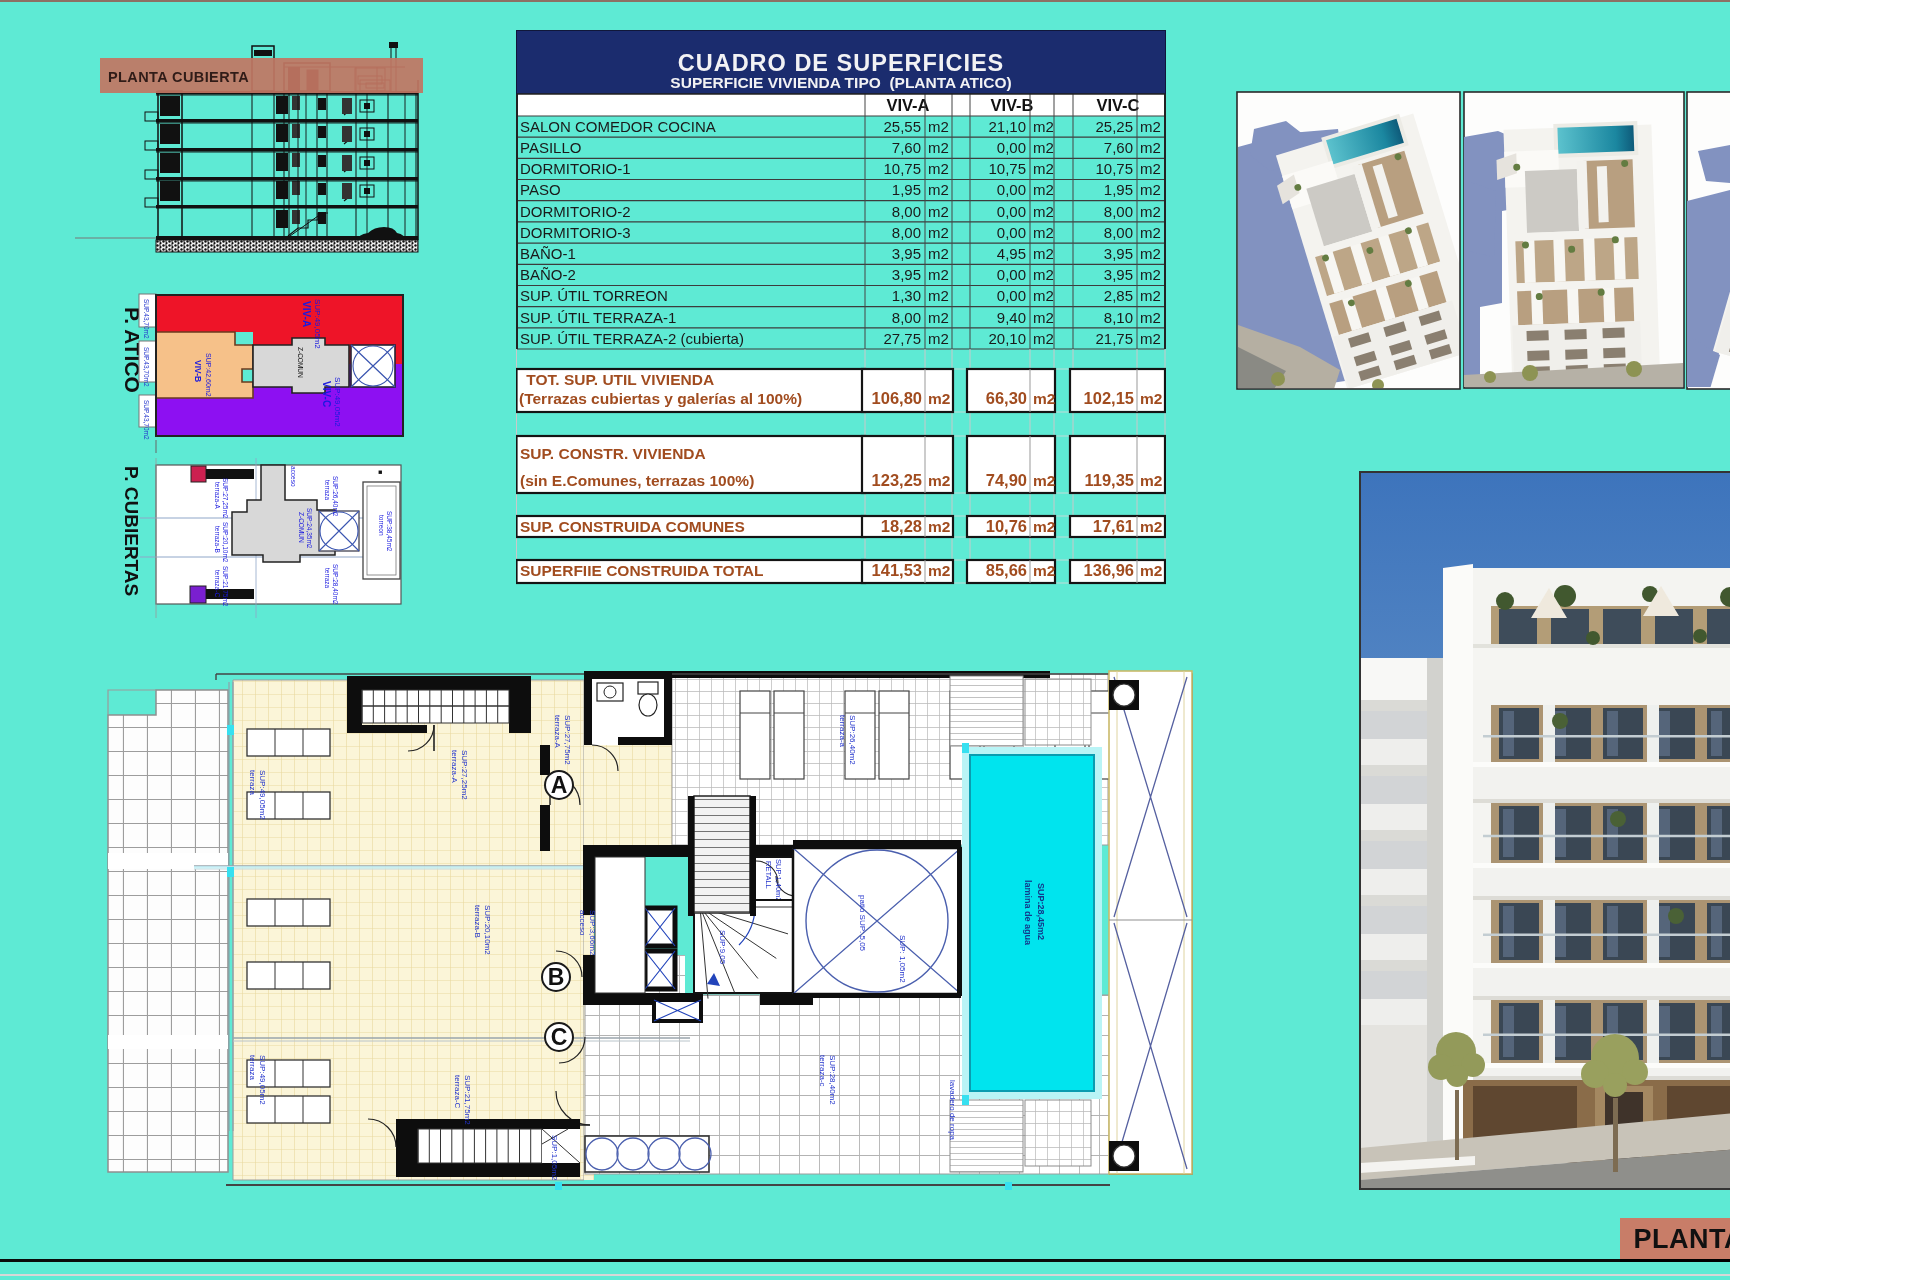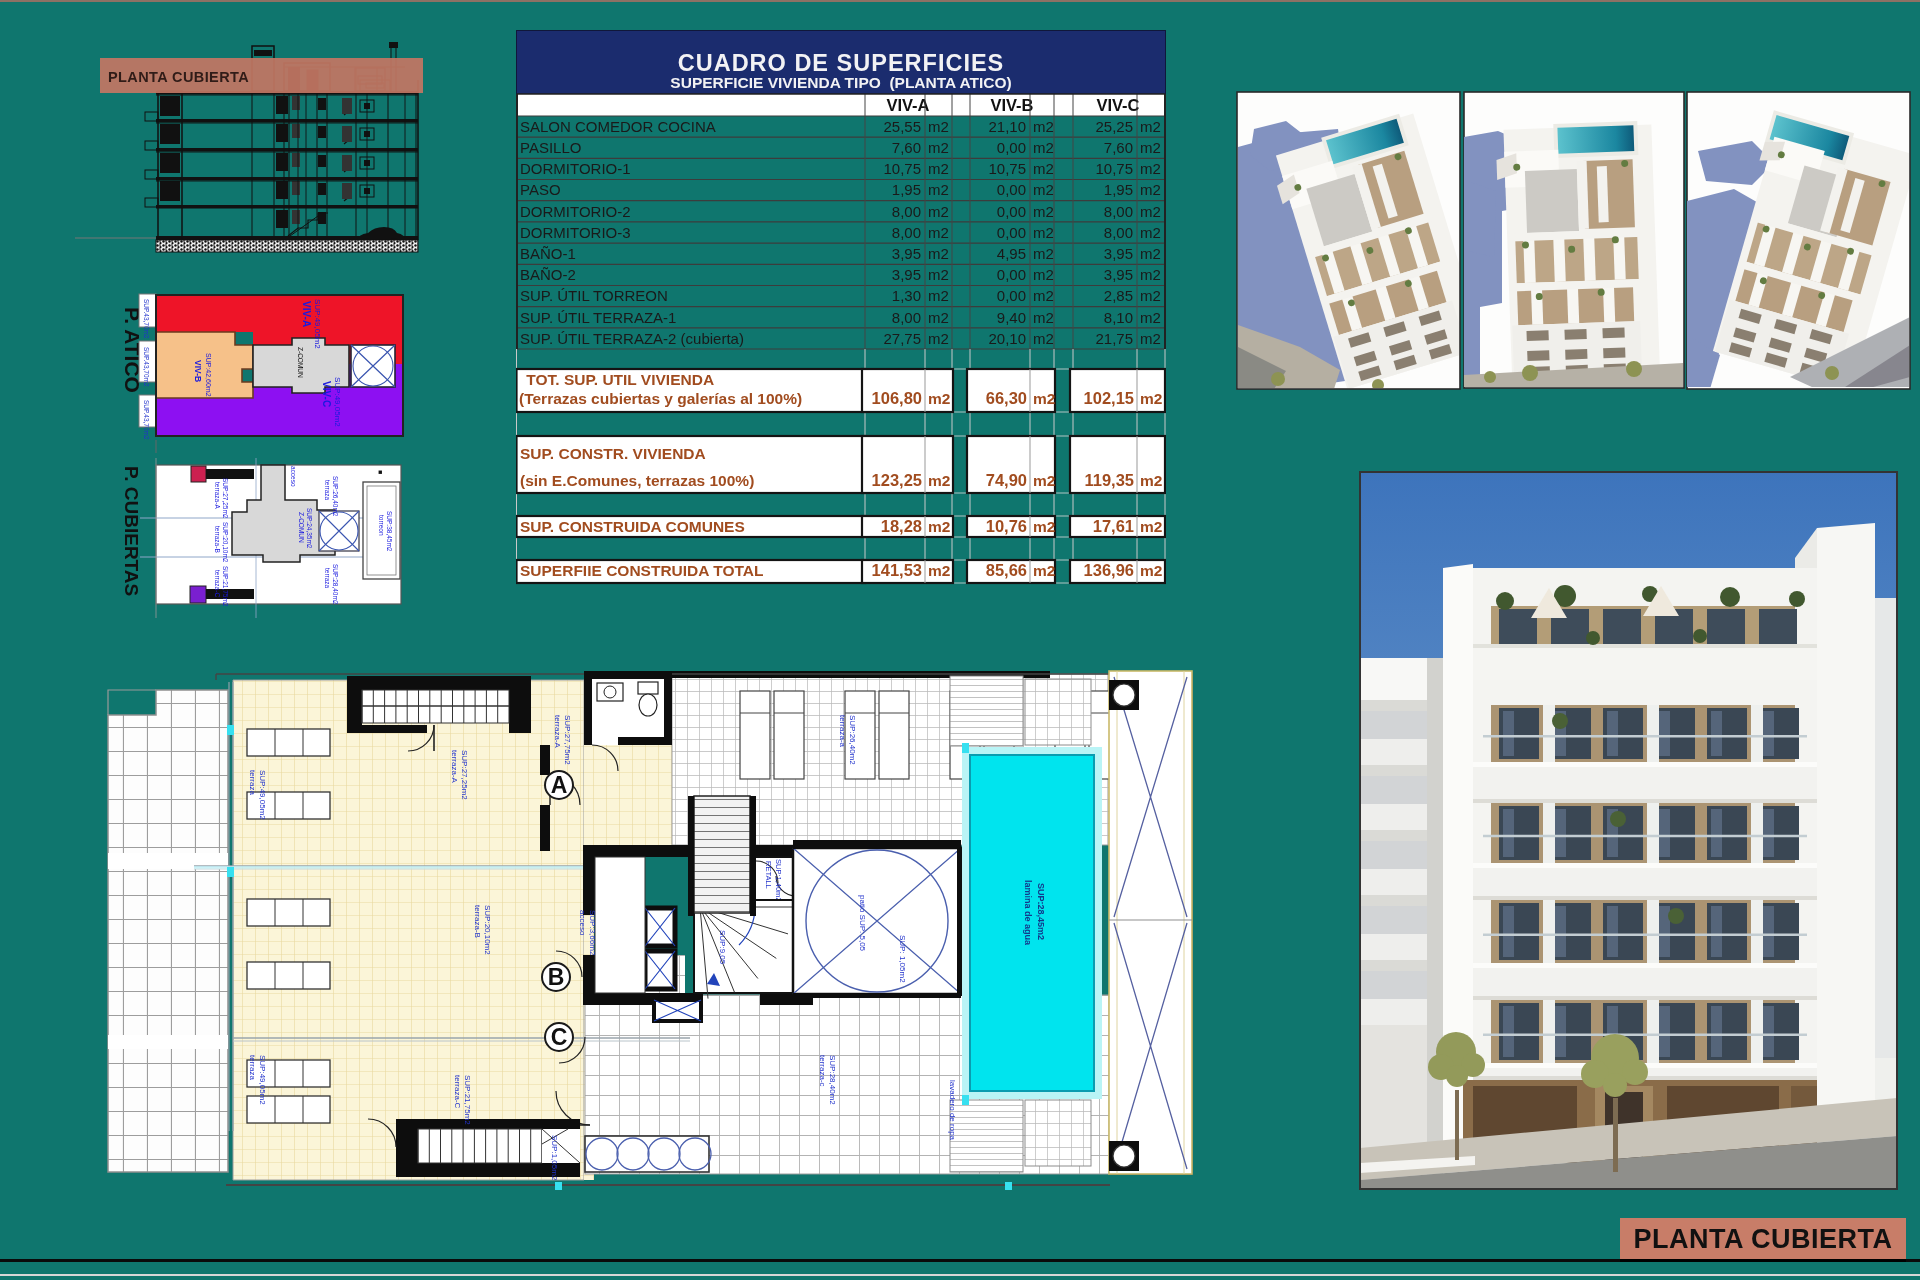"PLANTA CUBIERTA" .page { background: #0f766e -> #5eead4; padding-left: none -> 26px; width: 1920px -> 1704px }
